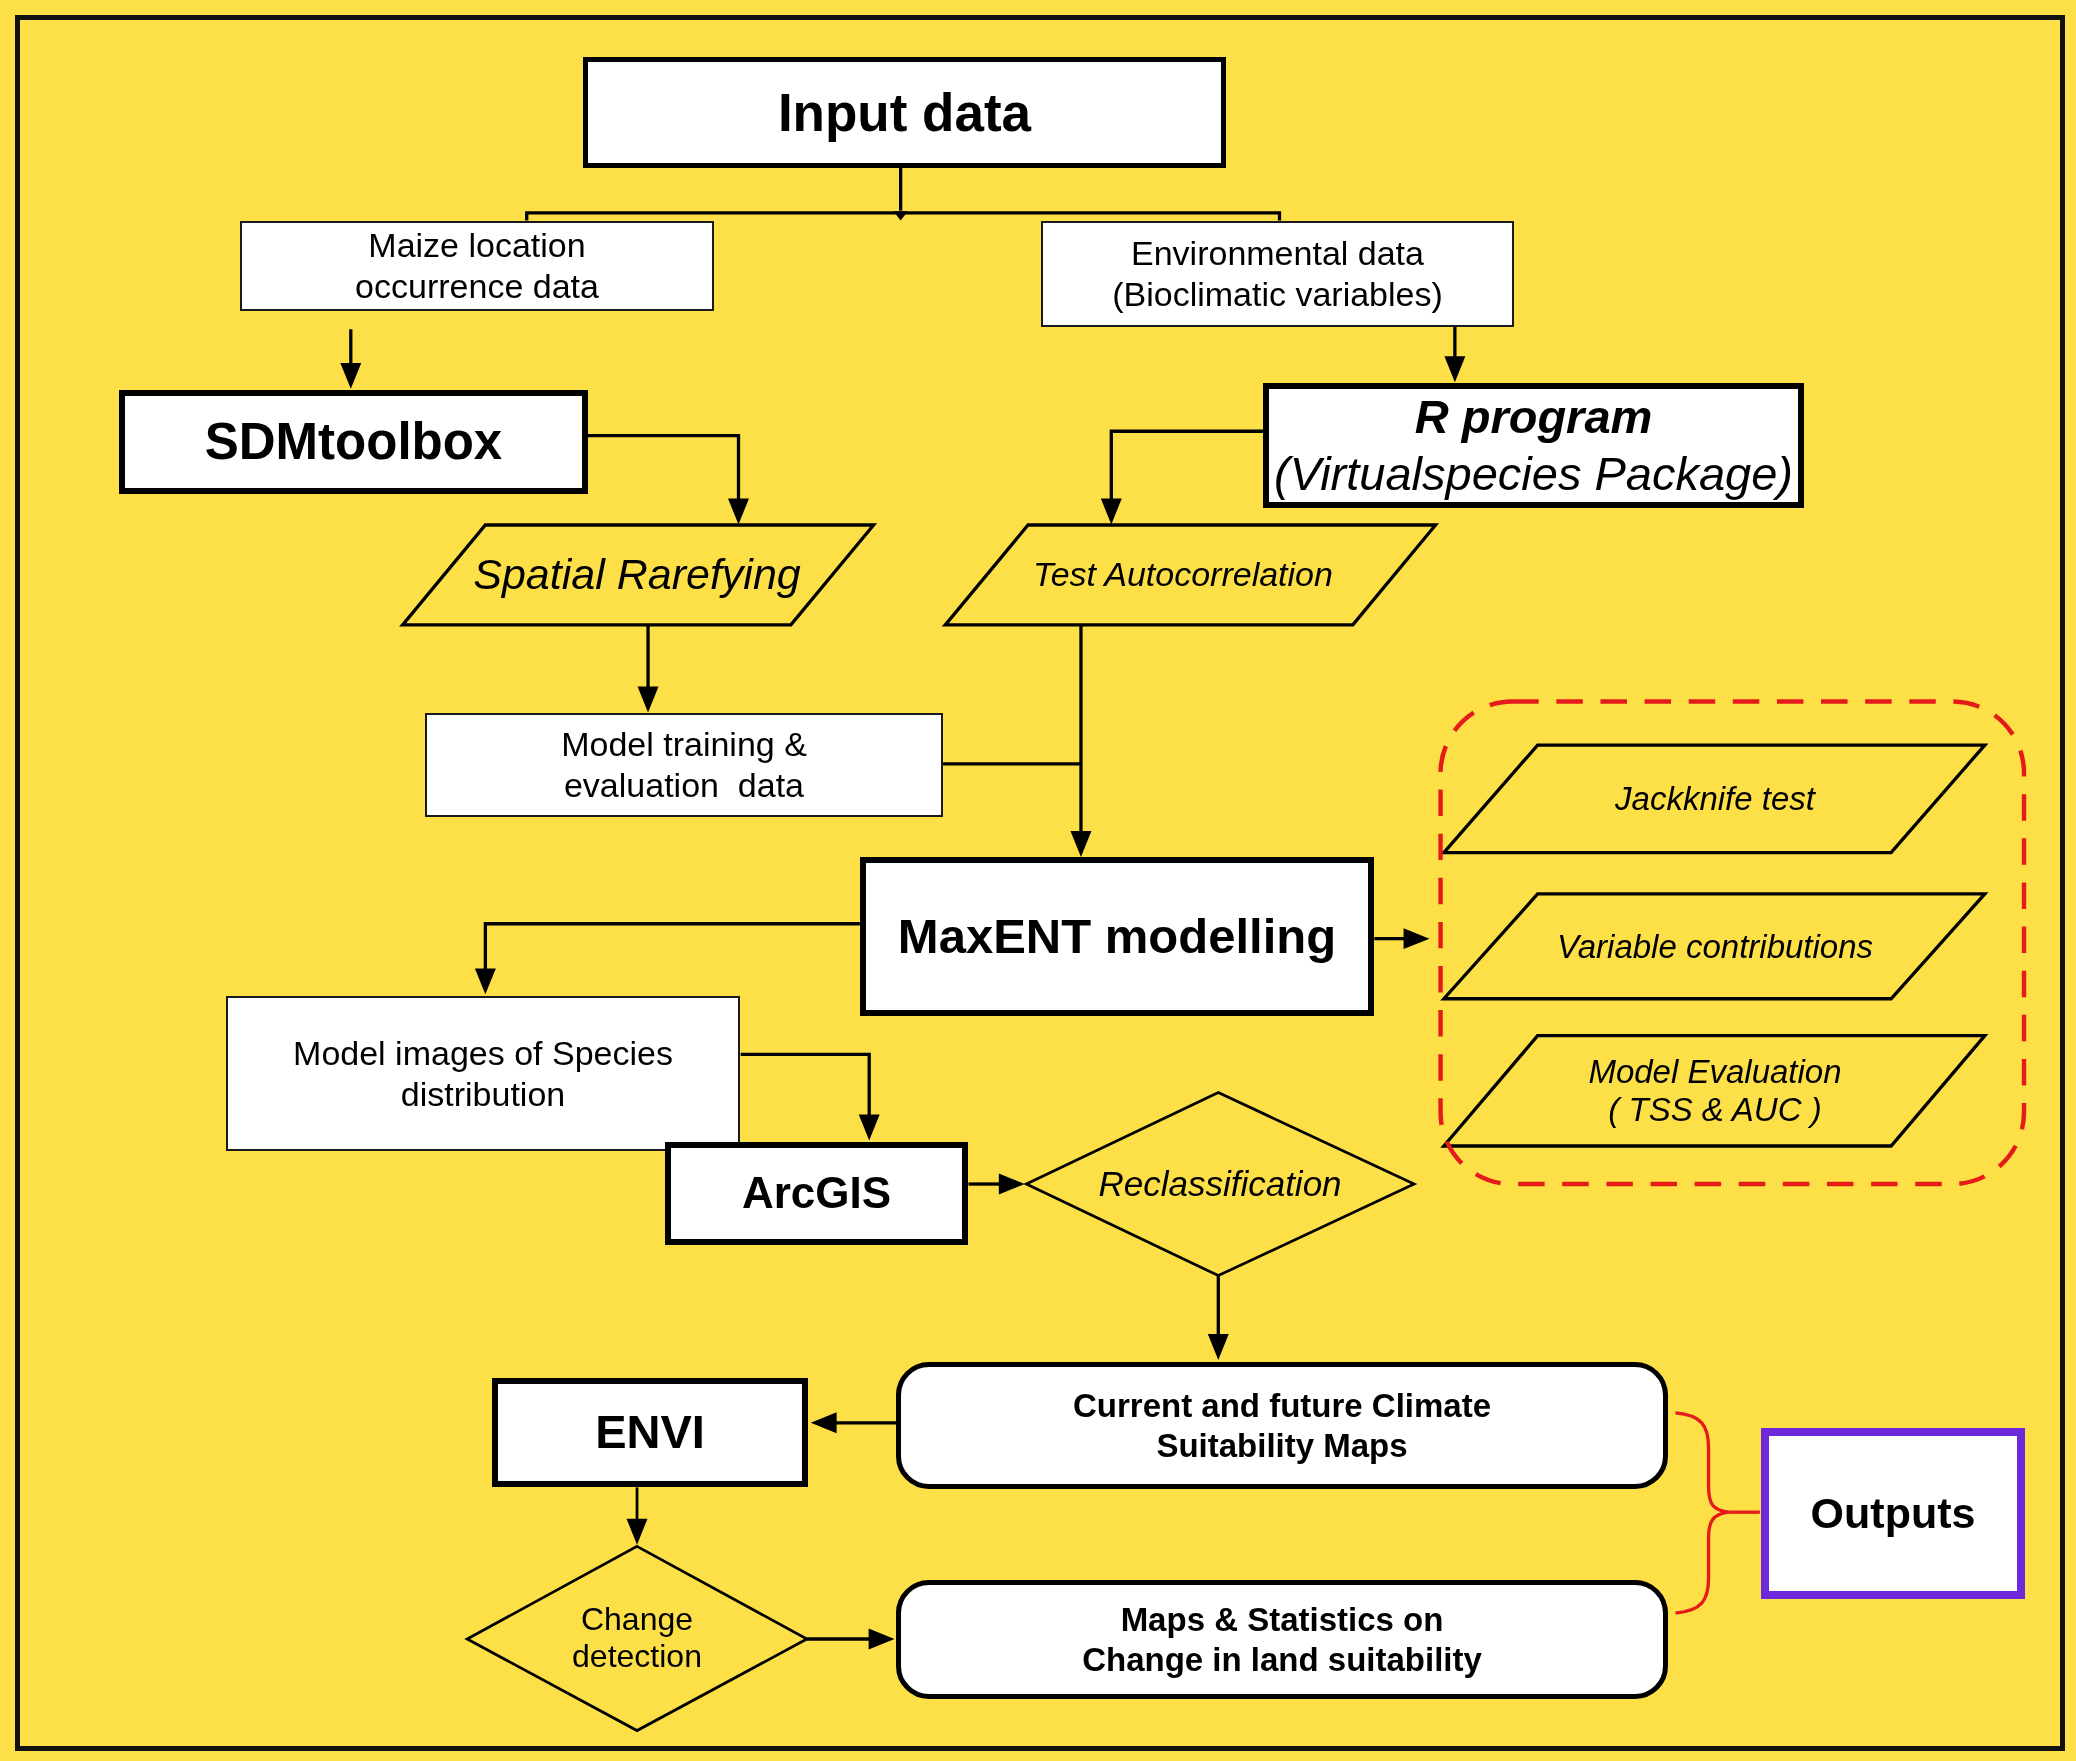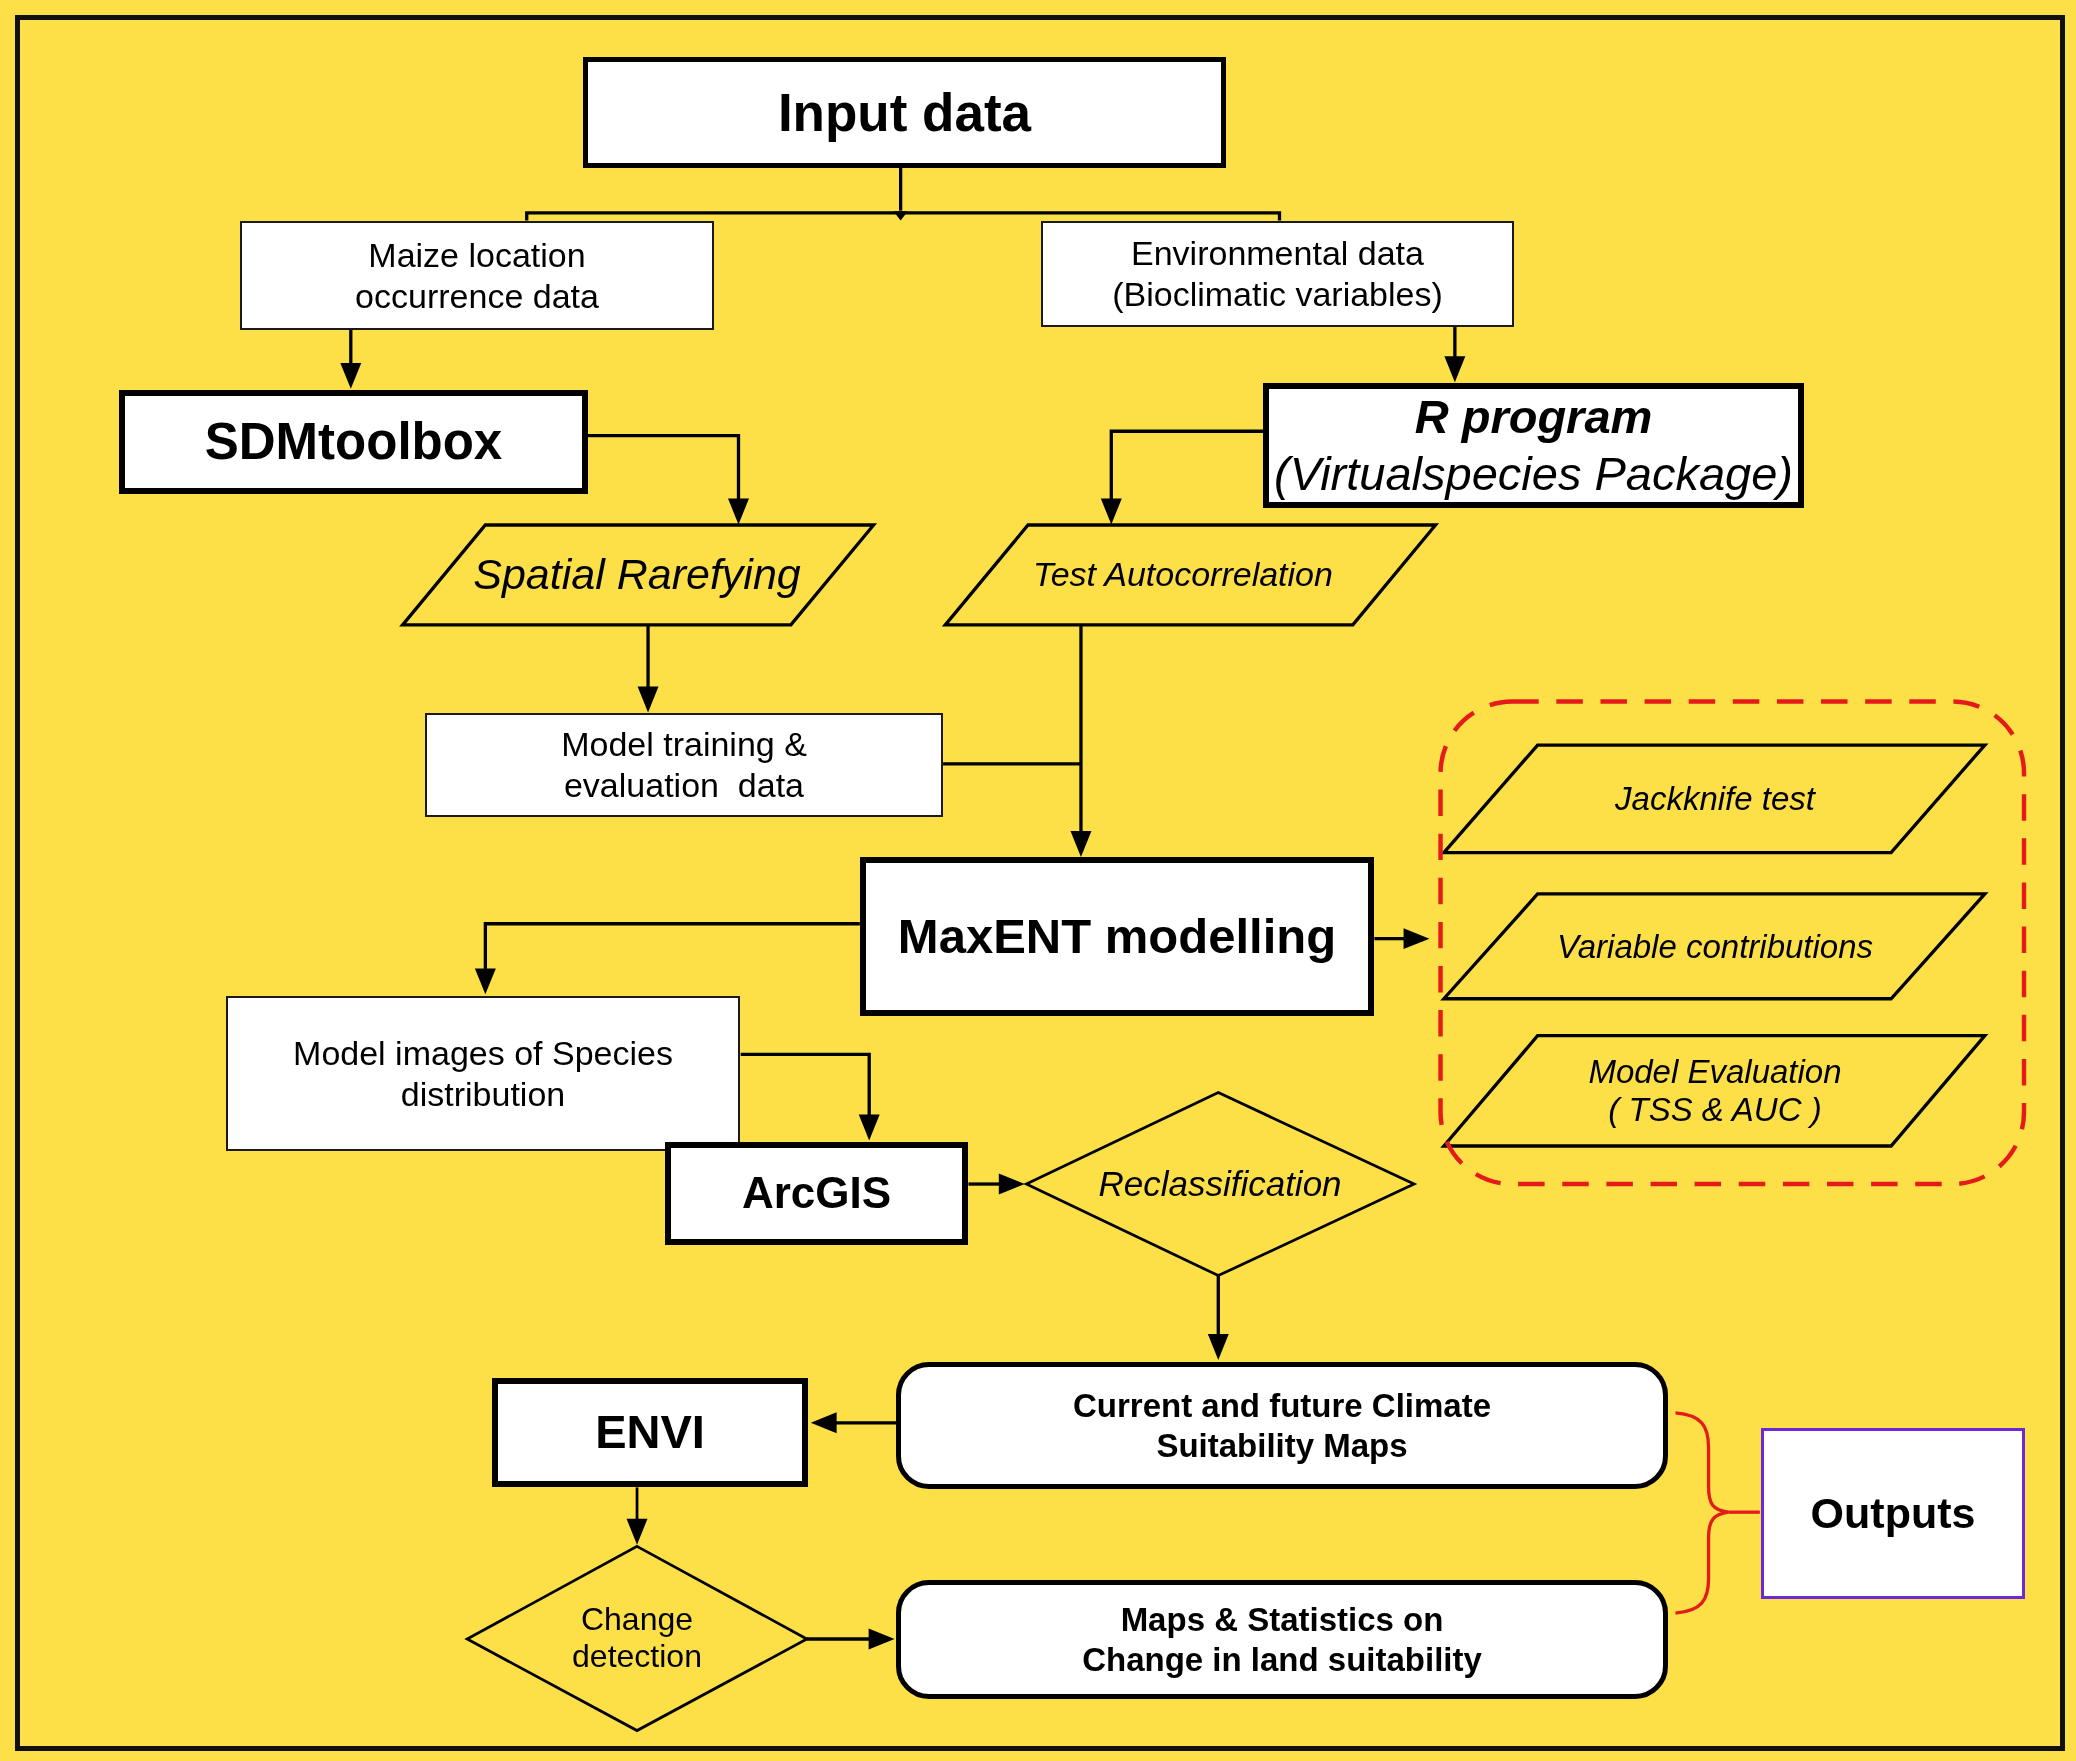"Maize location" div.box { height: 109px -> 90px }
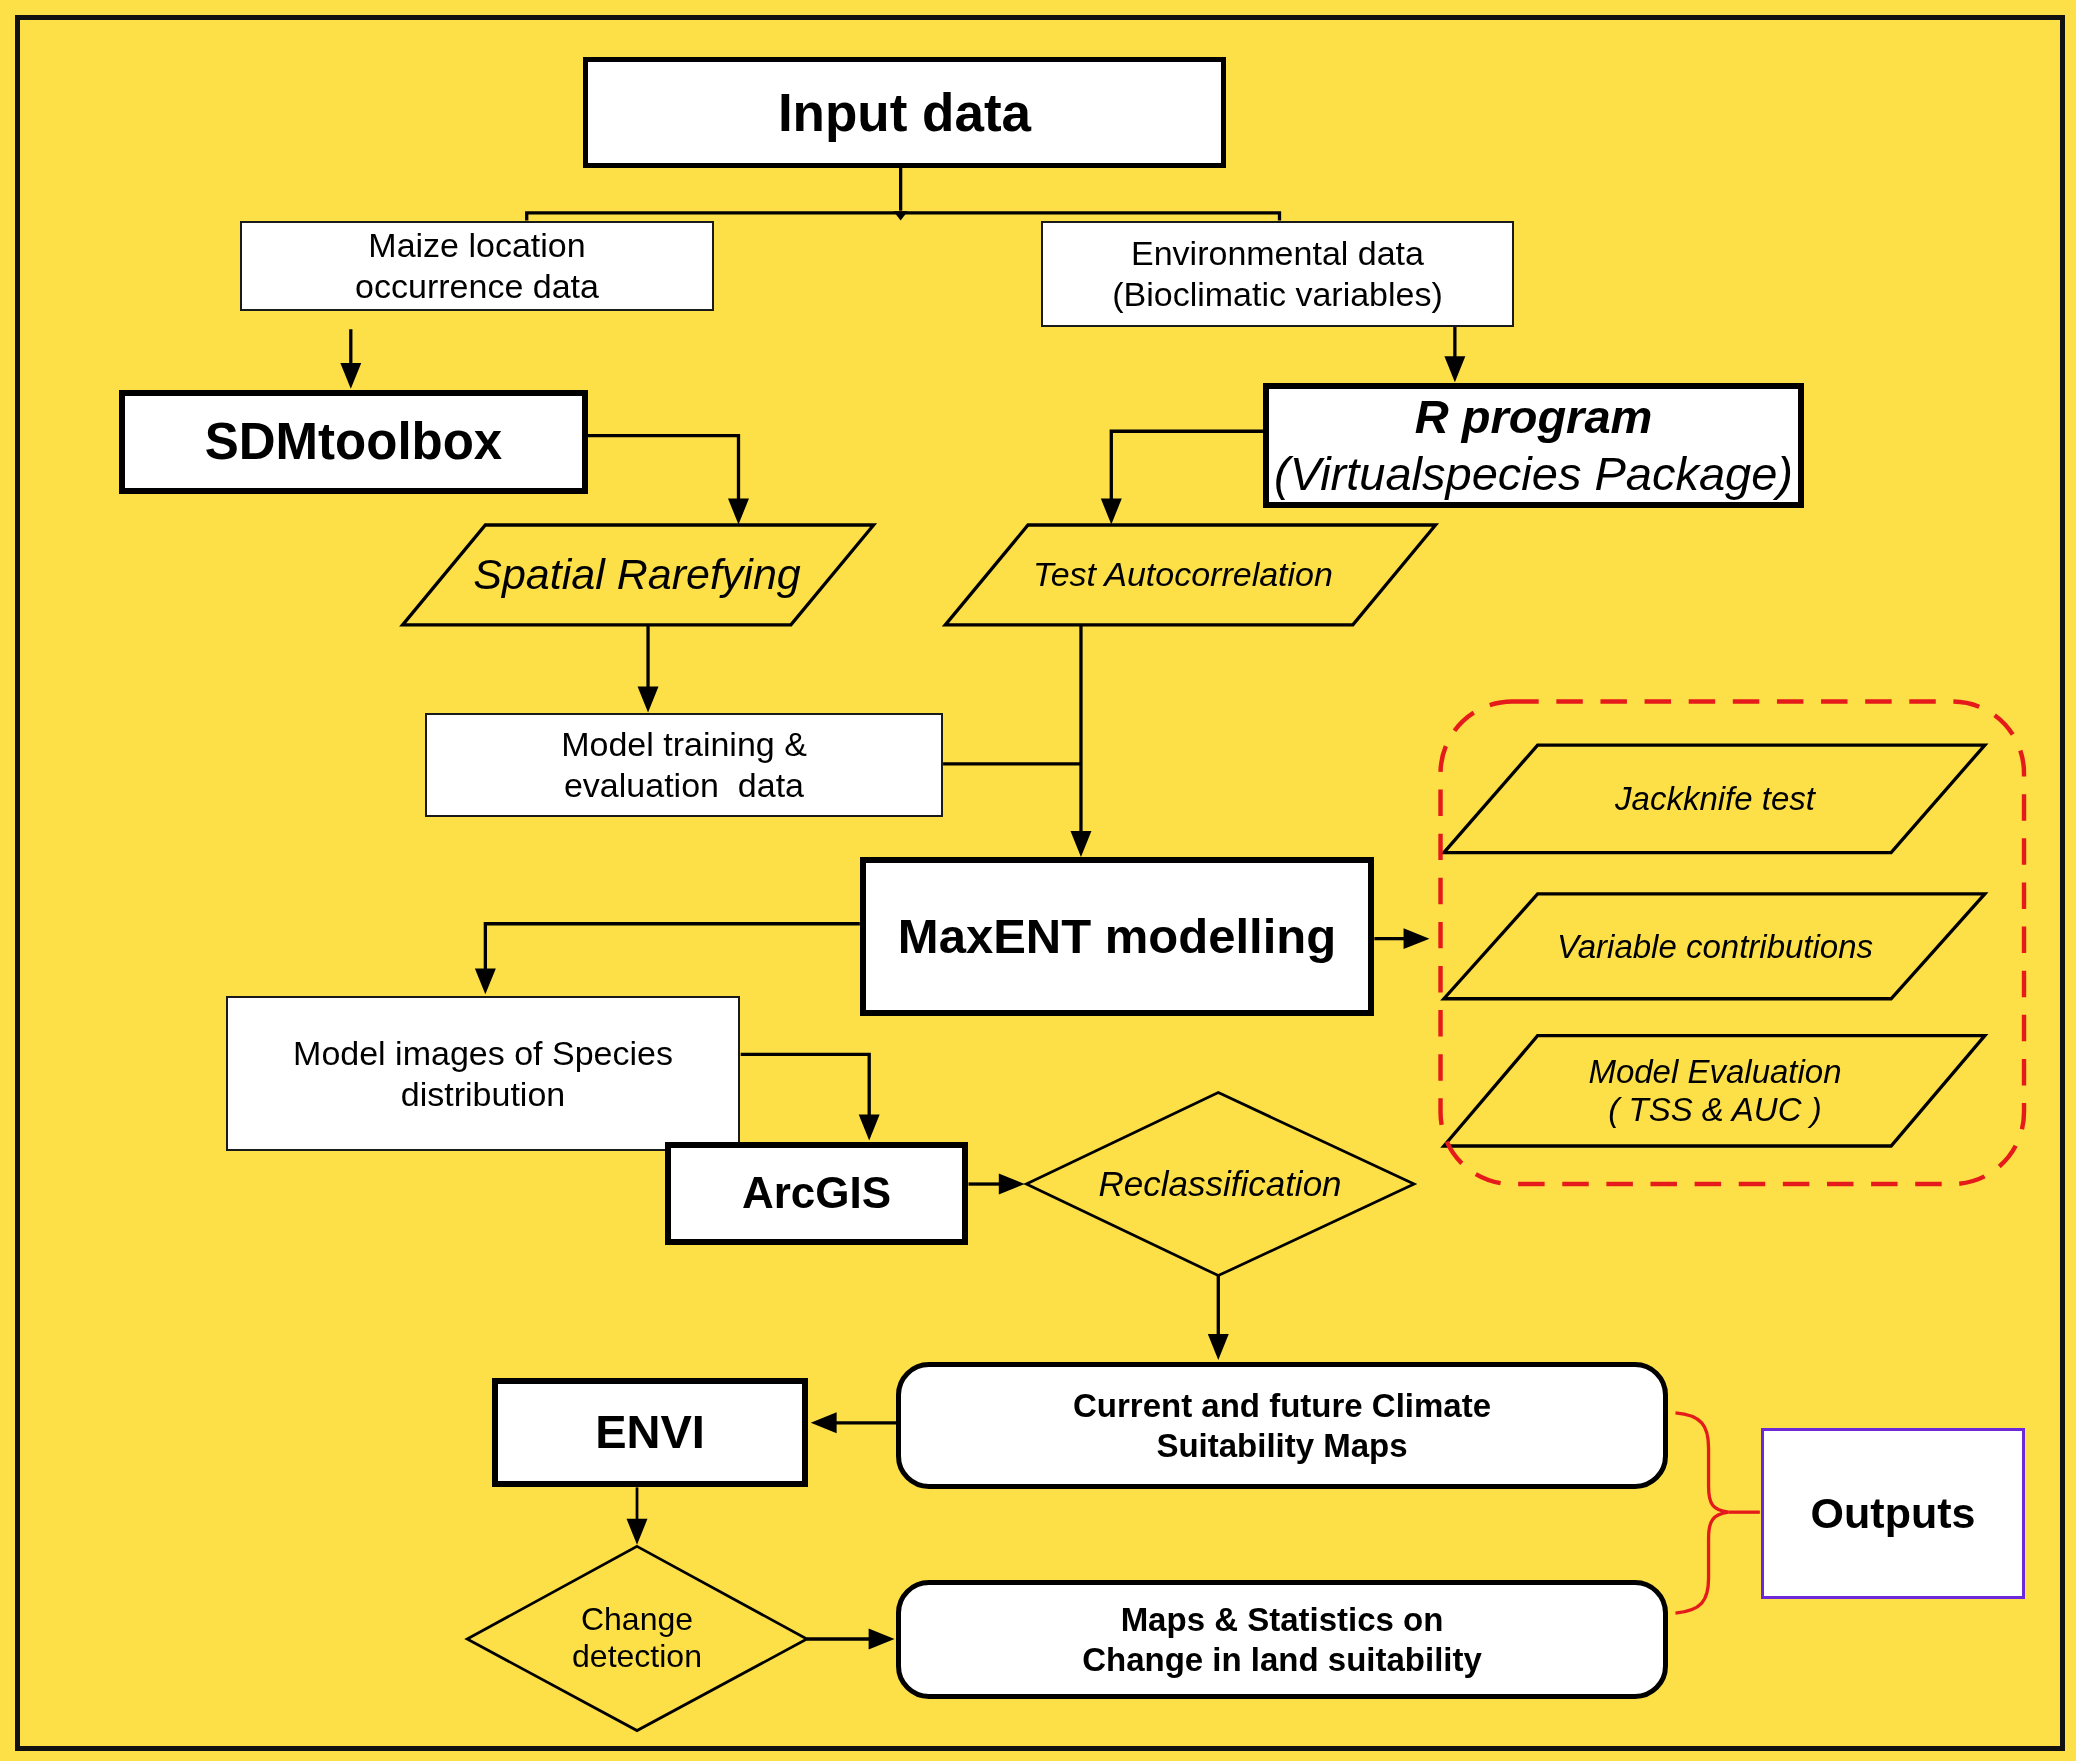"Outputs" div.box { border: 3px solid #6d28d9 -> 8px solid #6d28d9 }
